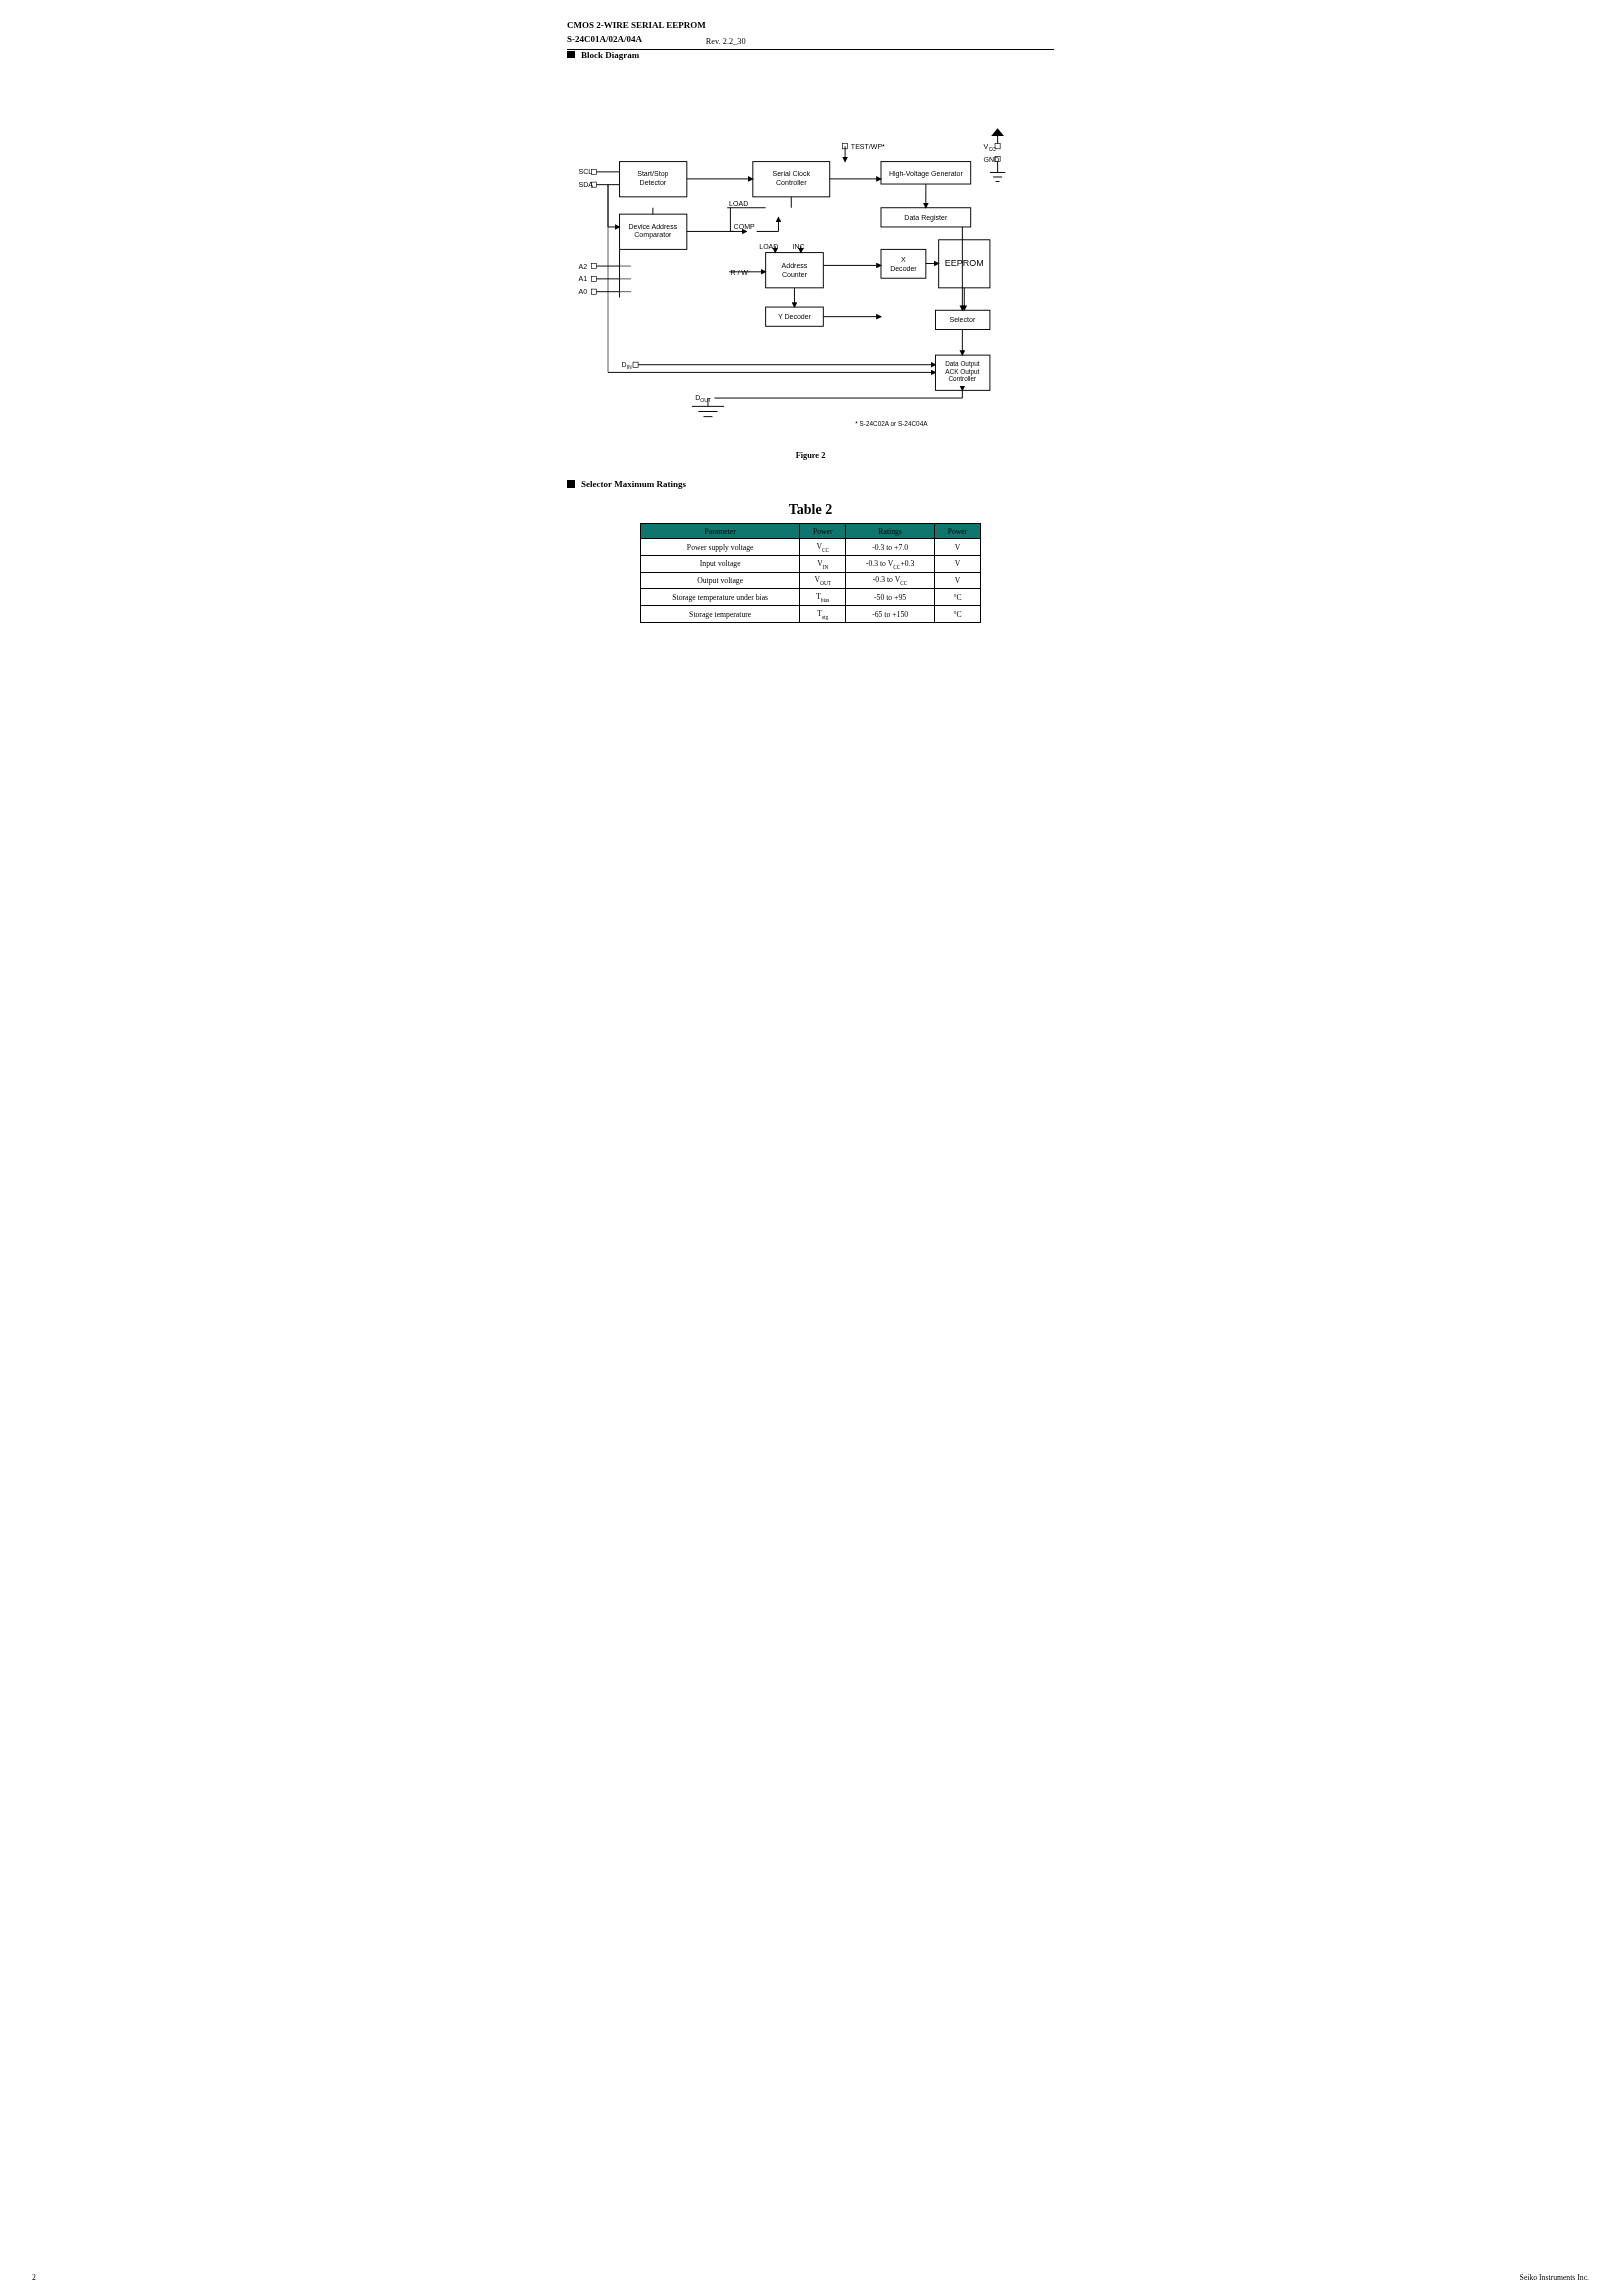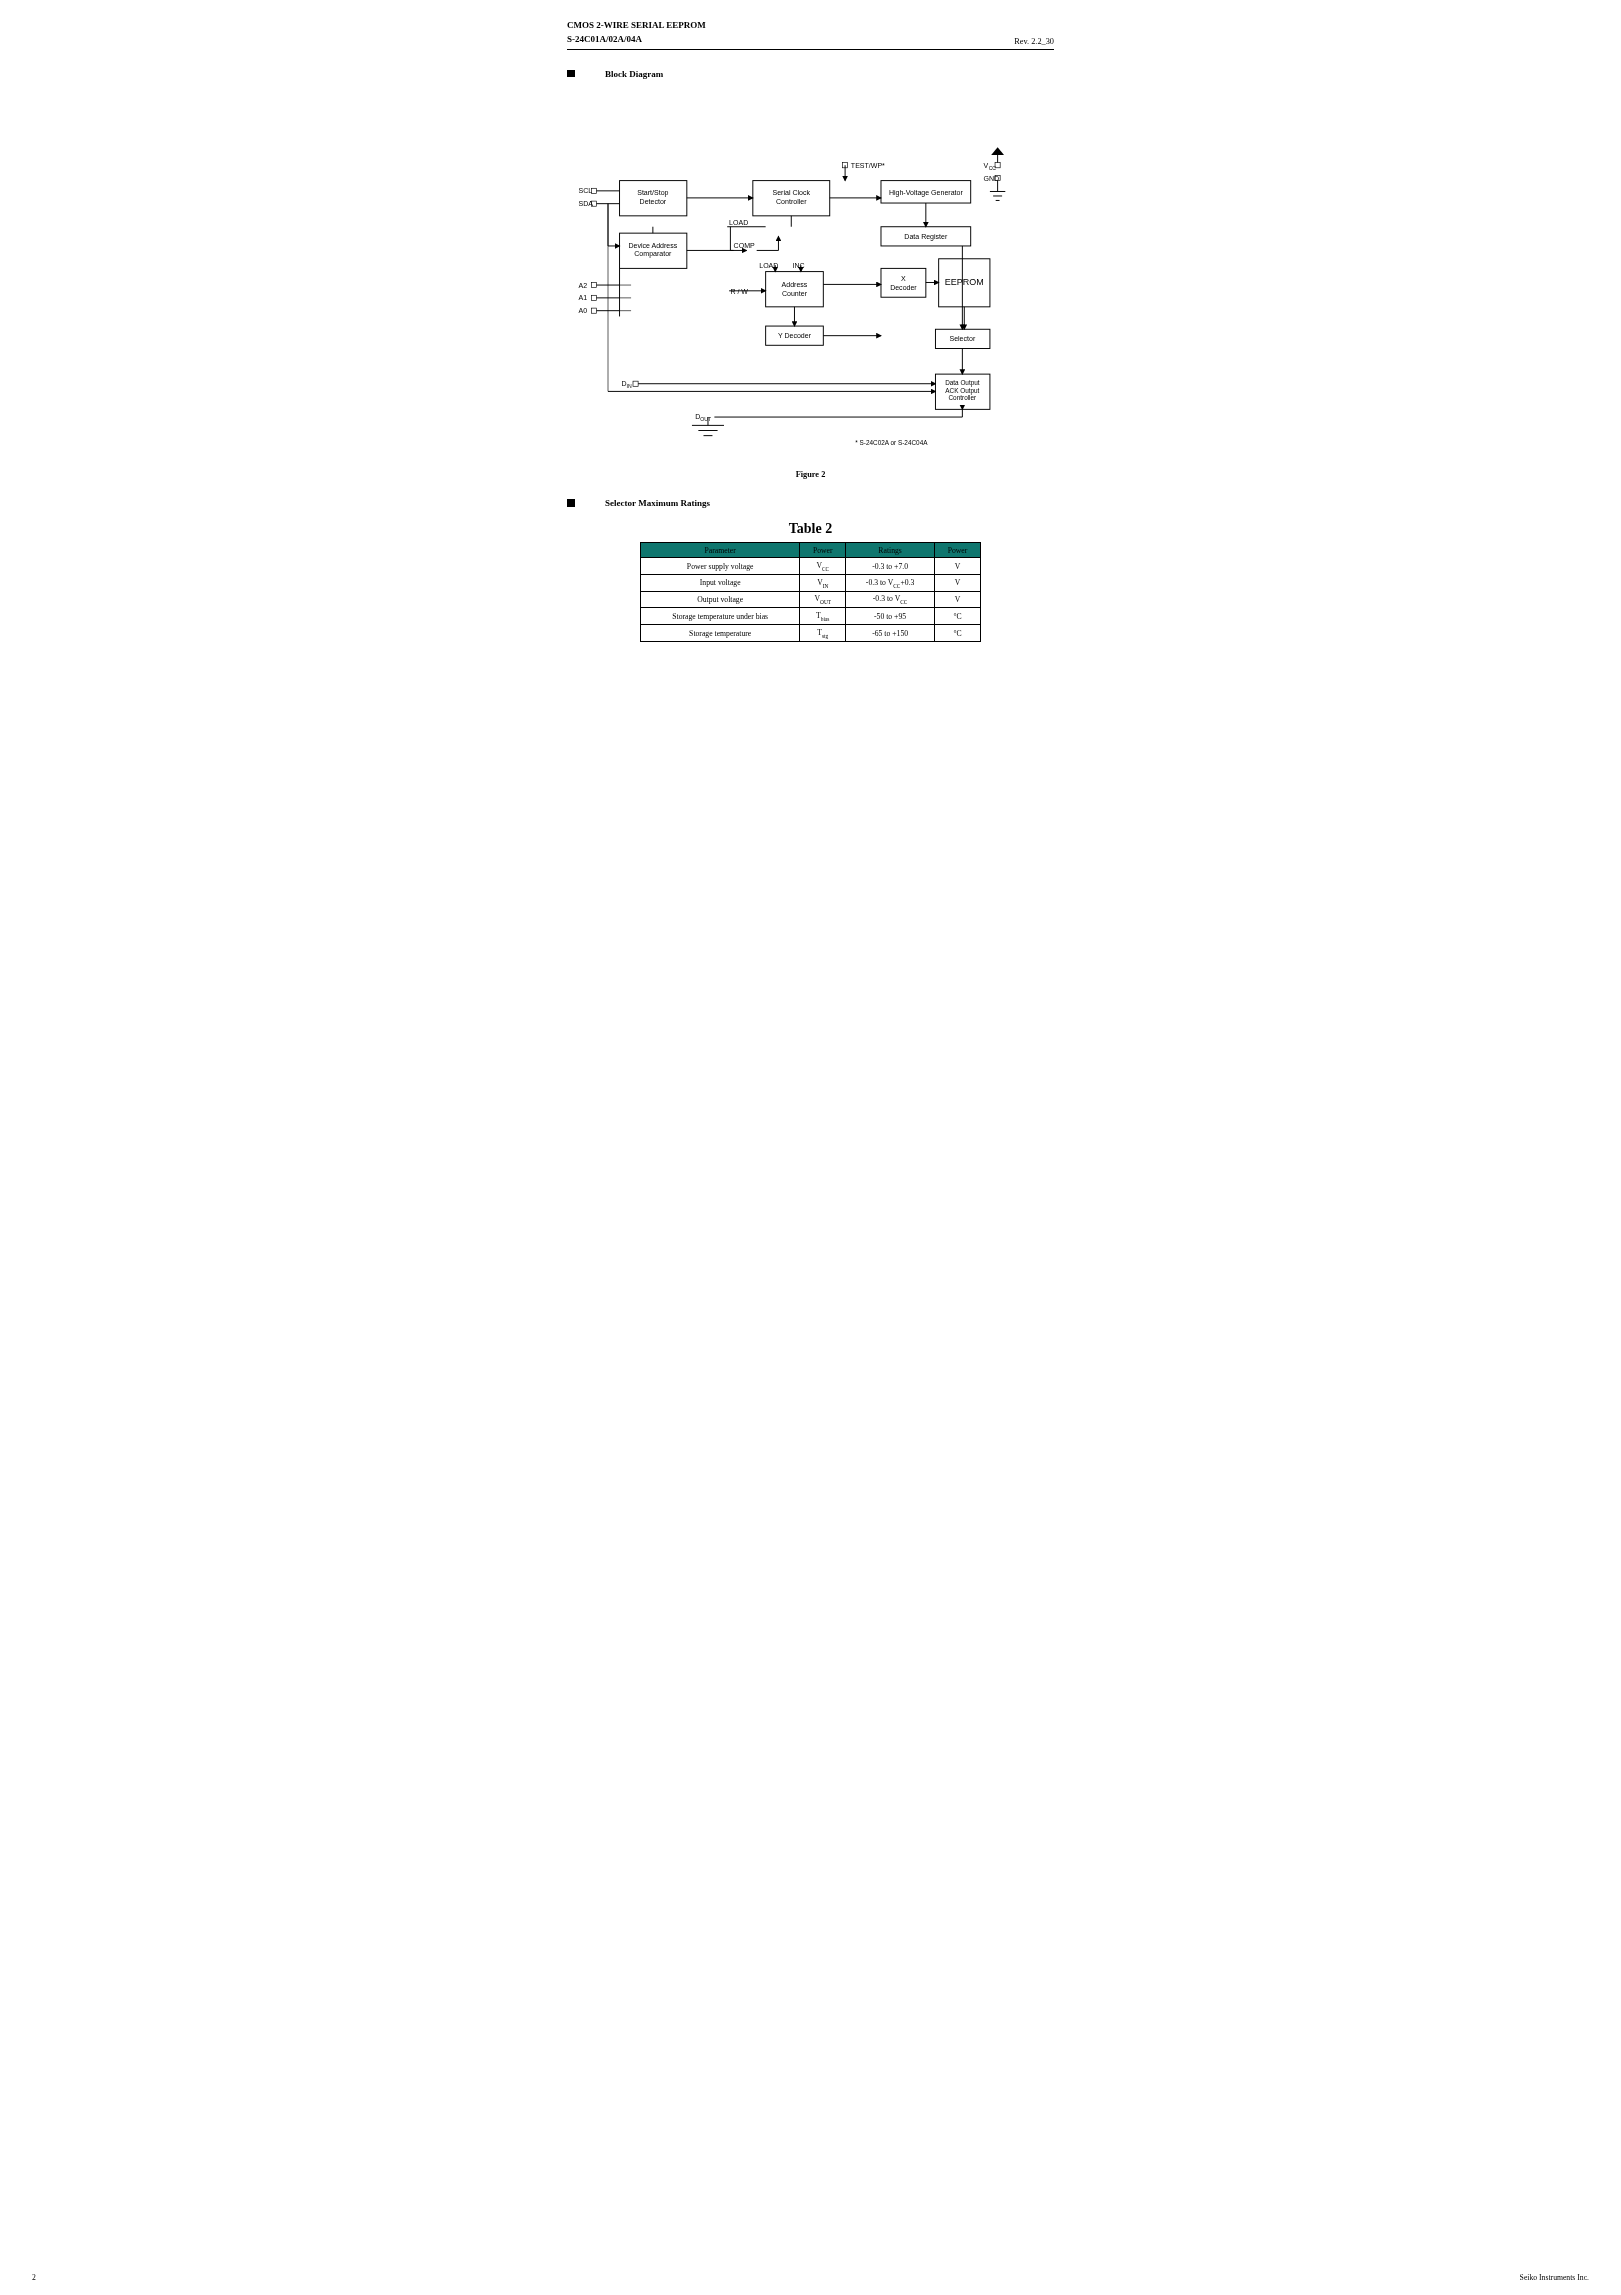"CMOS 2-WIRE SERIAL EEPROM" .header { justify-content: space-between -> none; margin-bottom: 19px -> none }
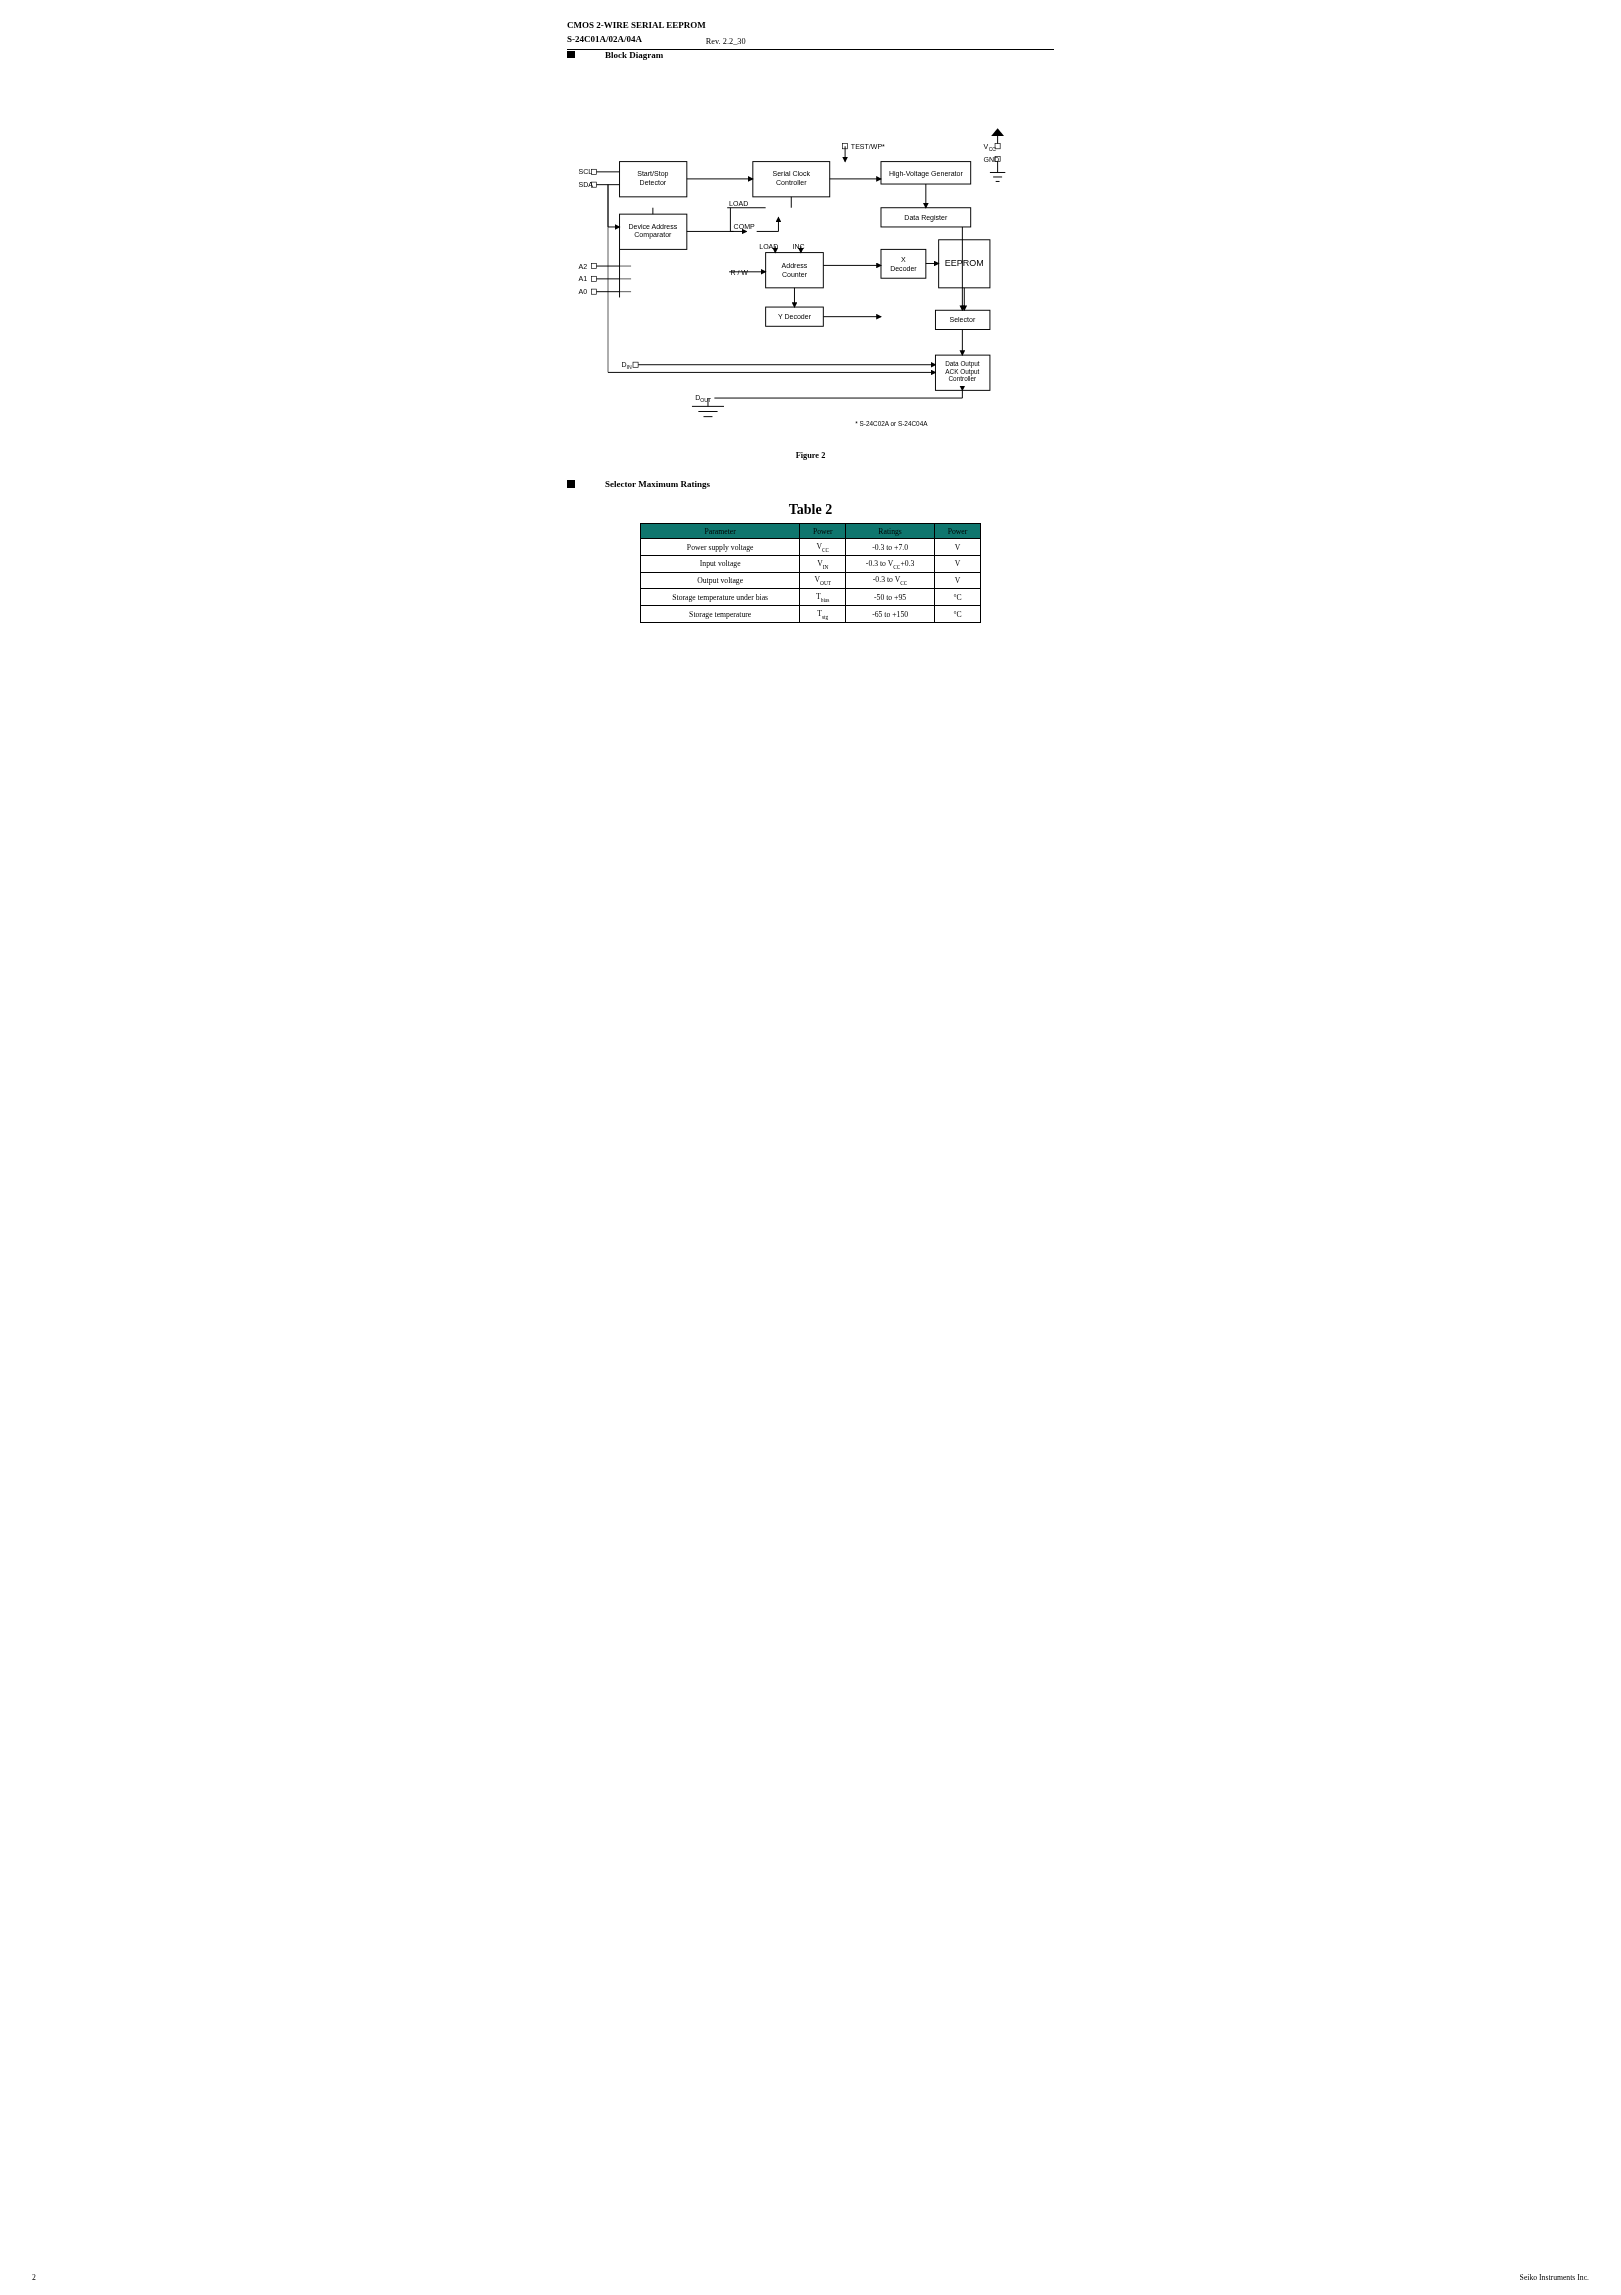"Block Diagram" .section-title { gap: 24px -> none }
